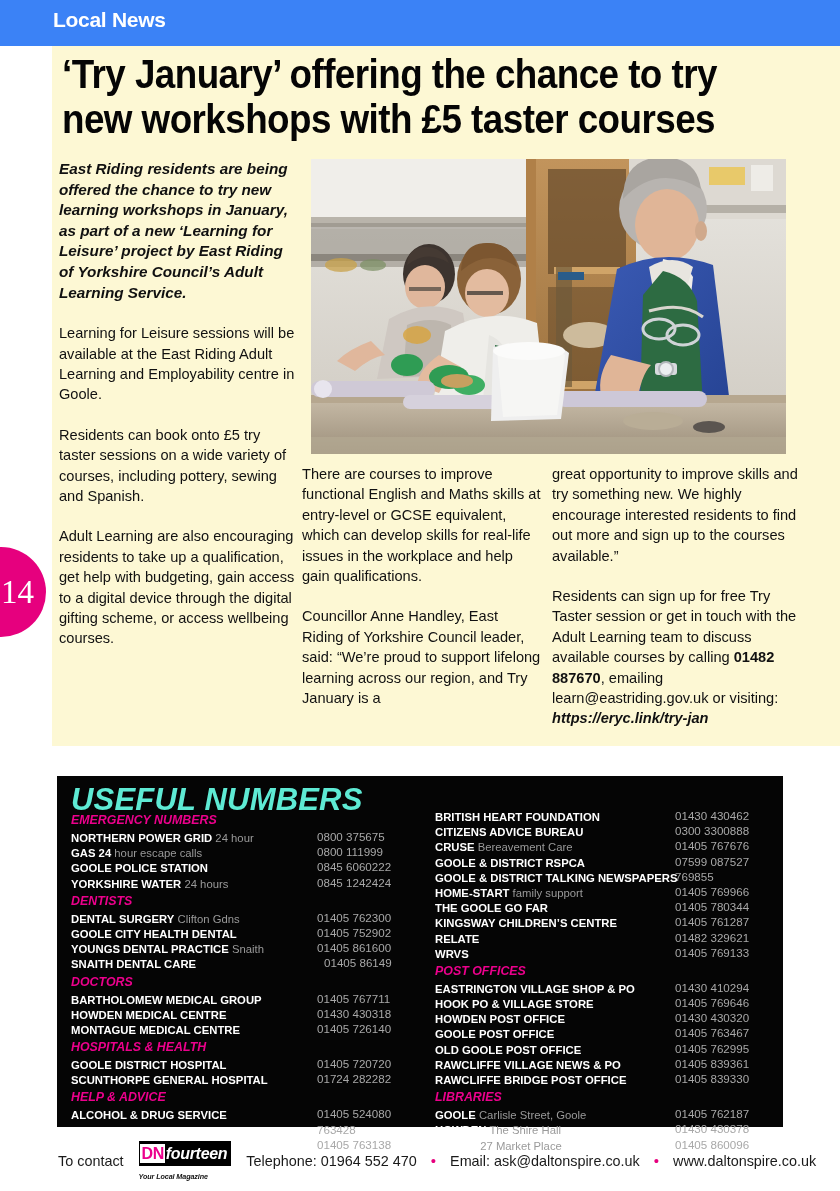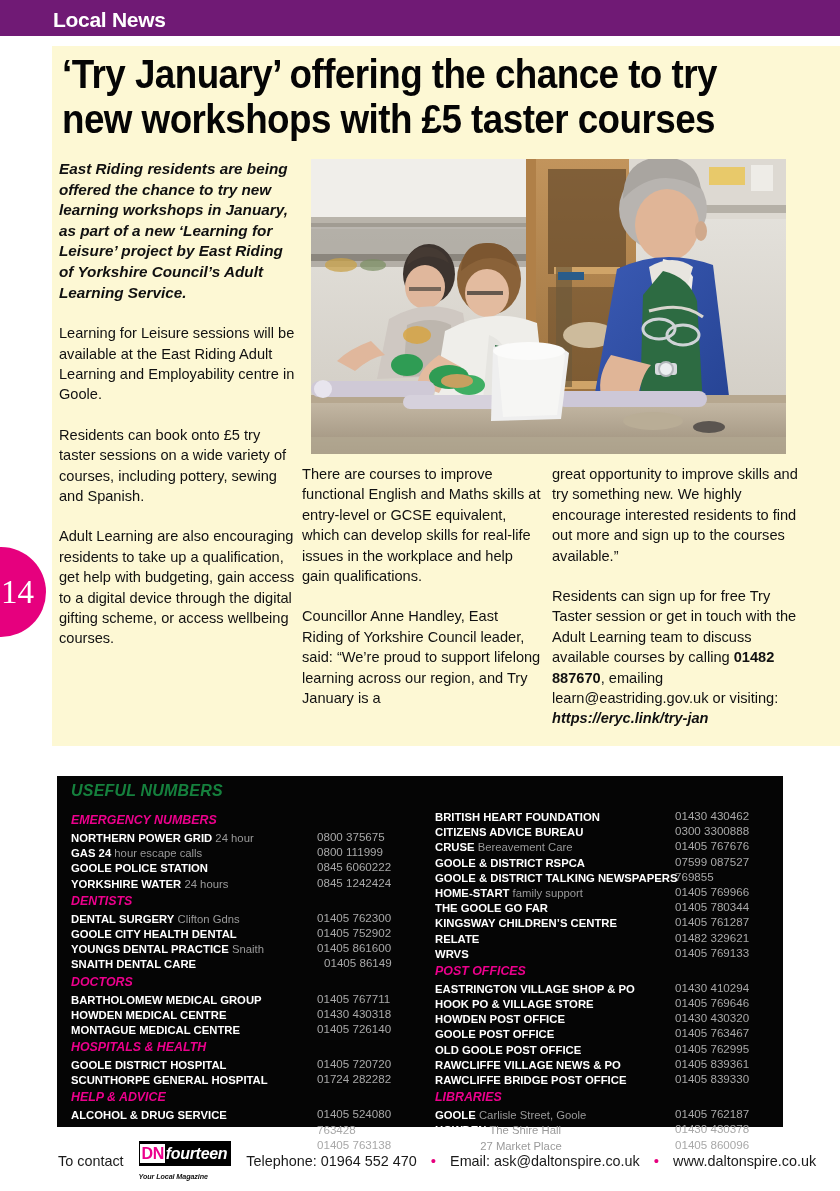"Local News" .banner { background: #701a75 -> #3b82f6; height: 36px -> 46px }
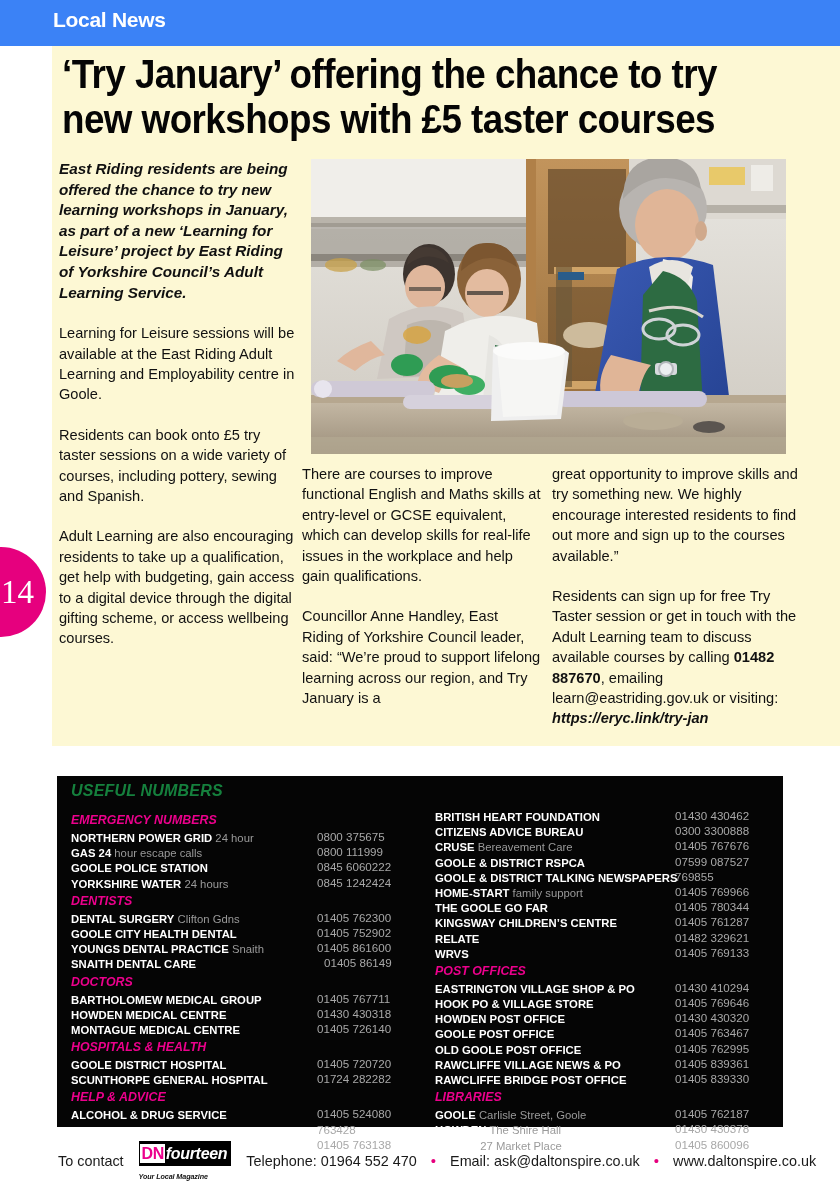"USEFUL NUMBERS" .numbers-title { color: #15803d -> #5eead4; font-size: 16px -> 31px }
